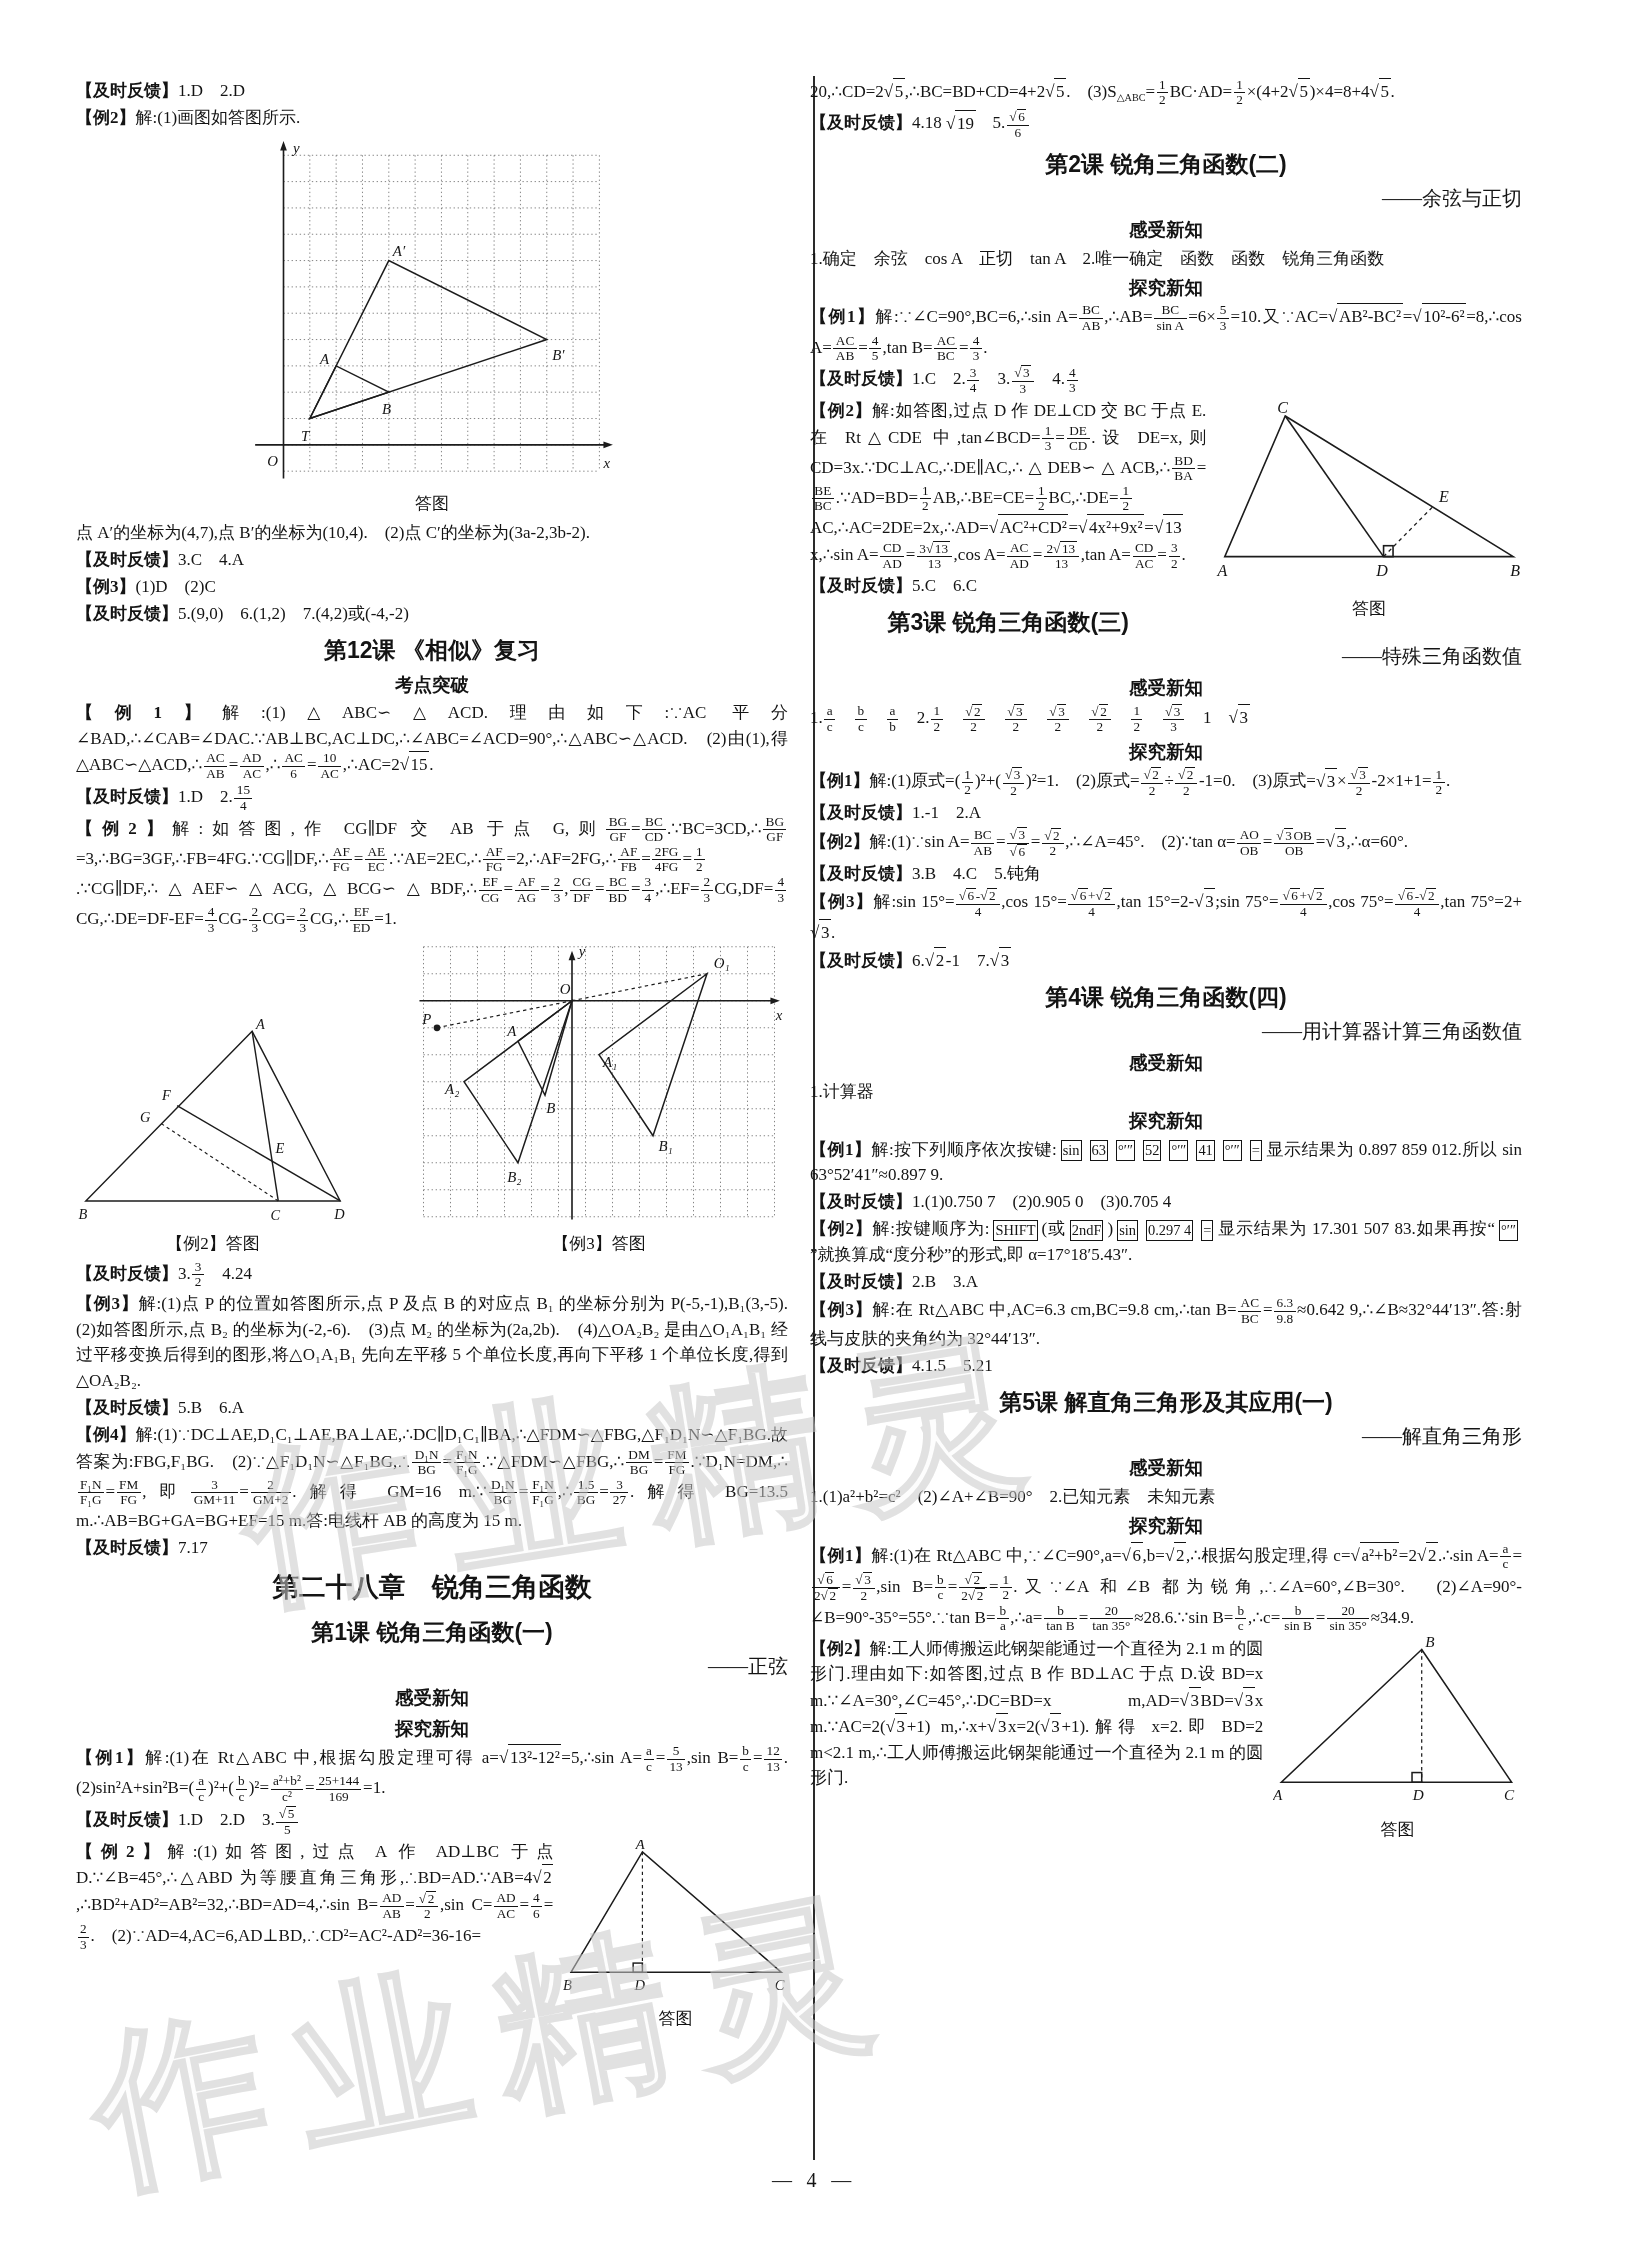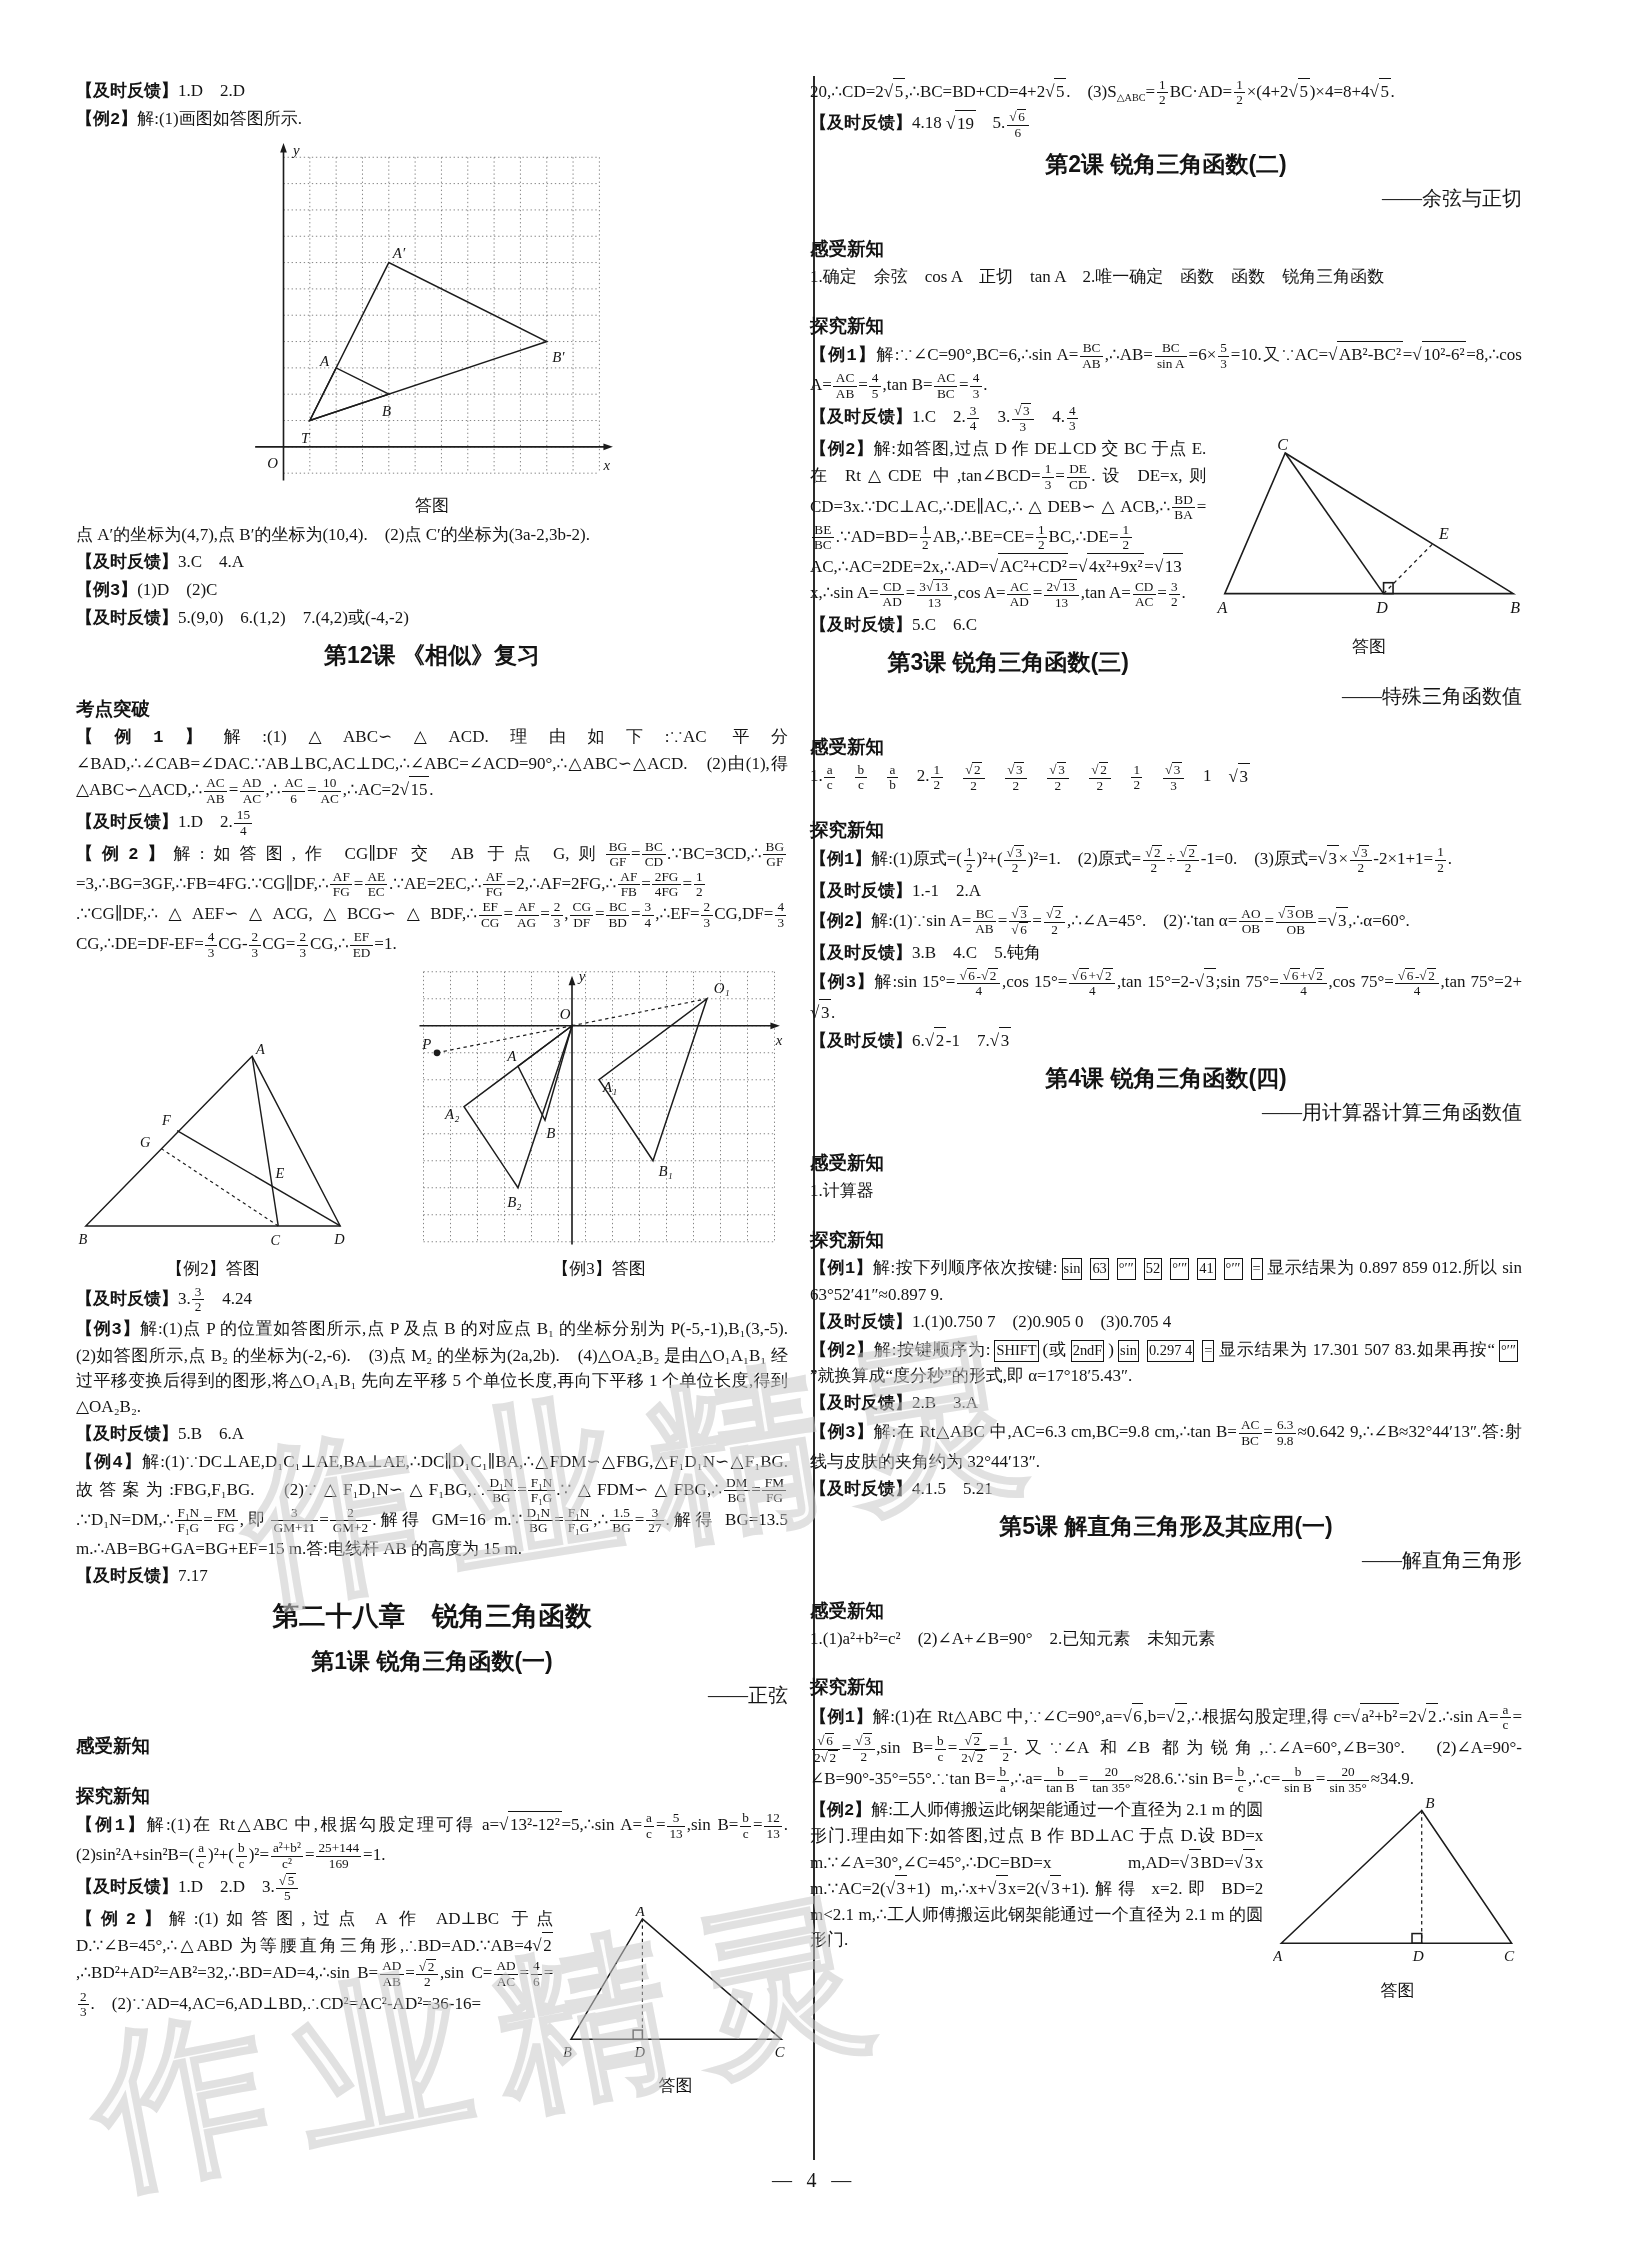"【及时反馈】" .bold { font-family: Liberation Mono, monospace -> Liberation Serif, serif }
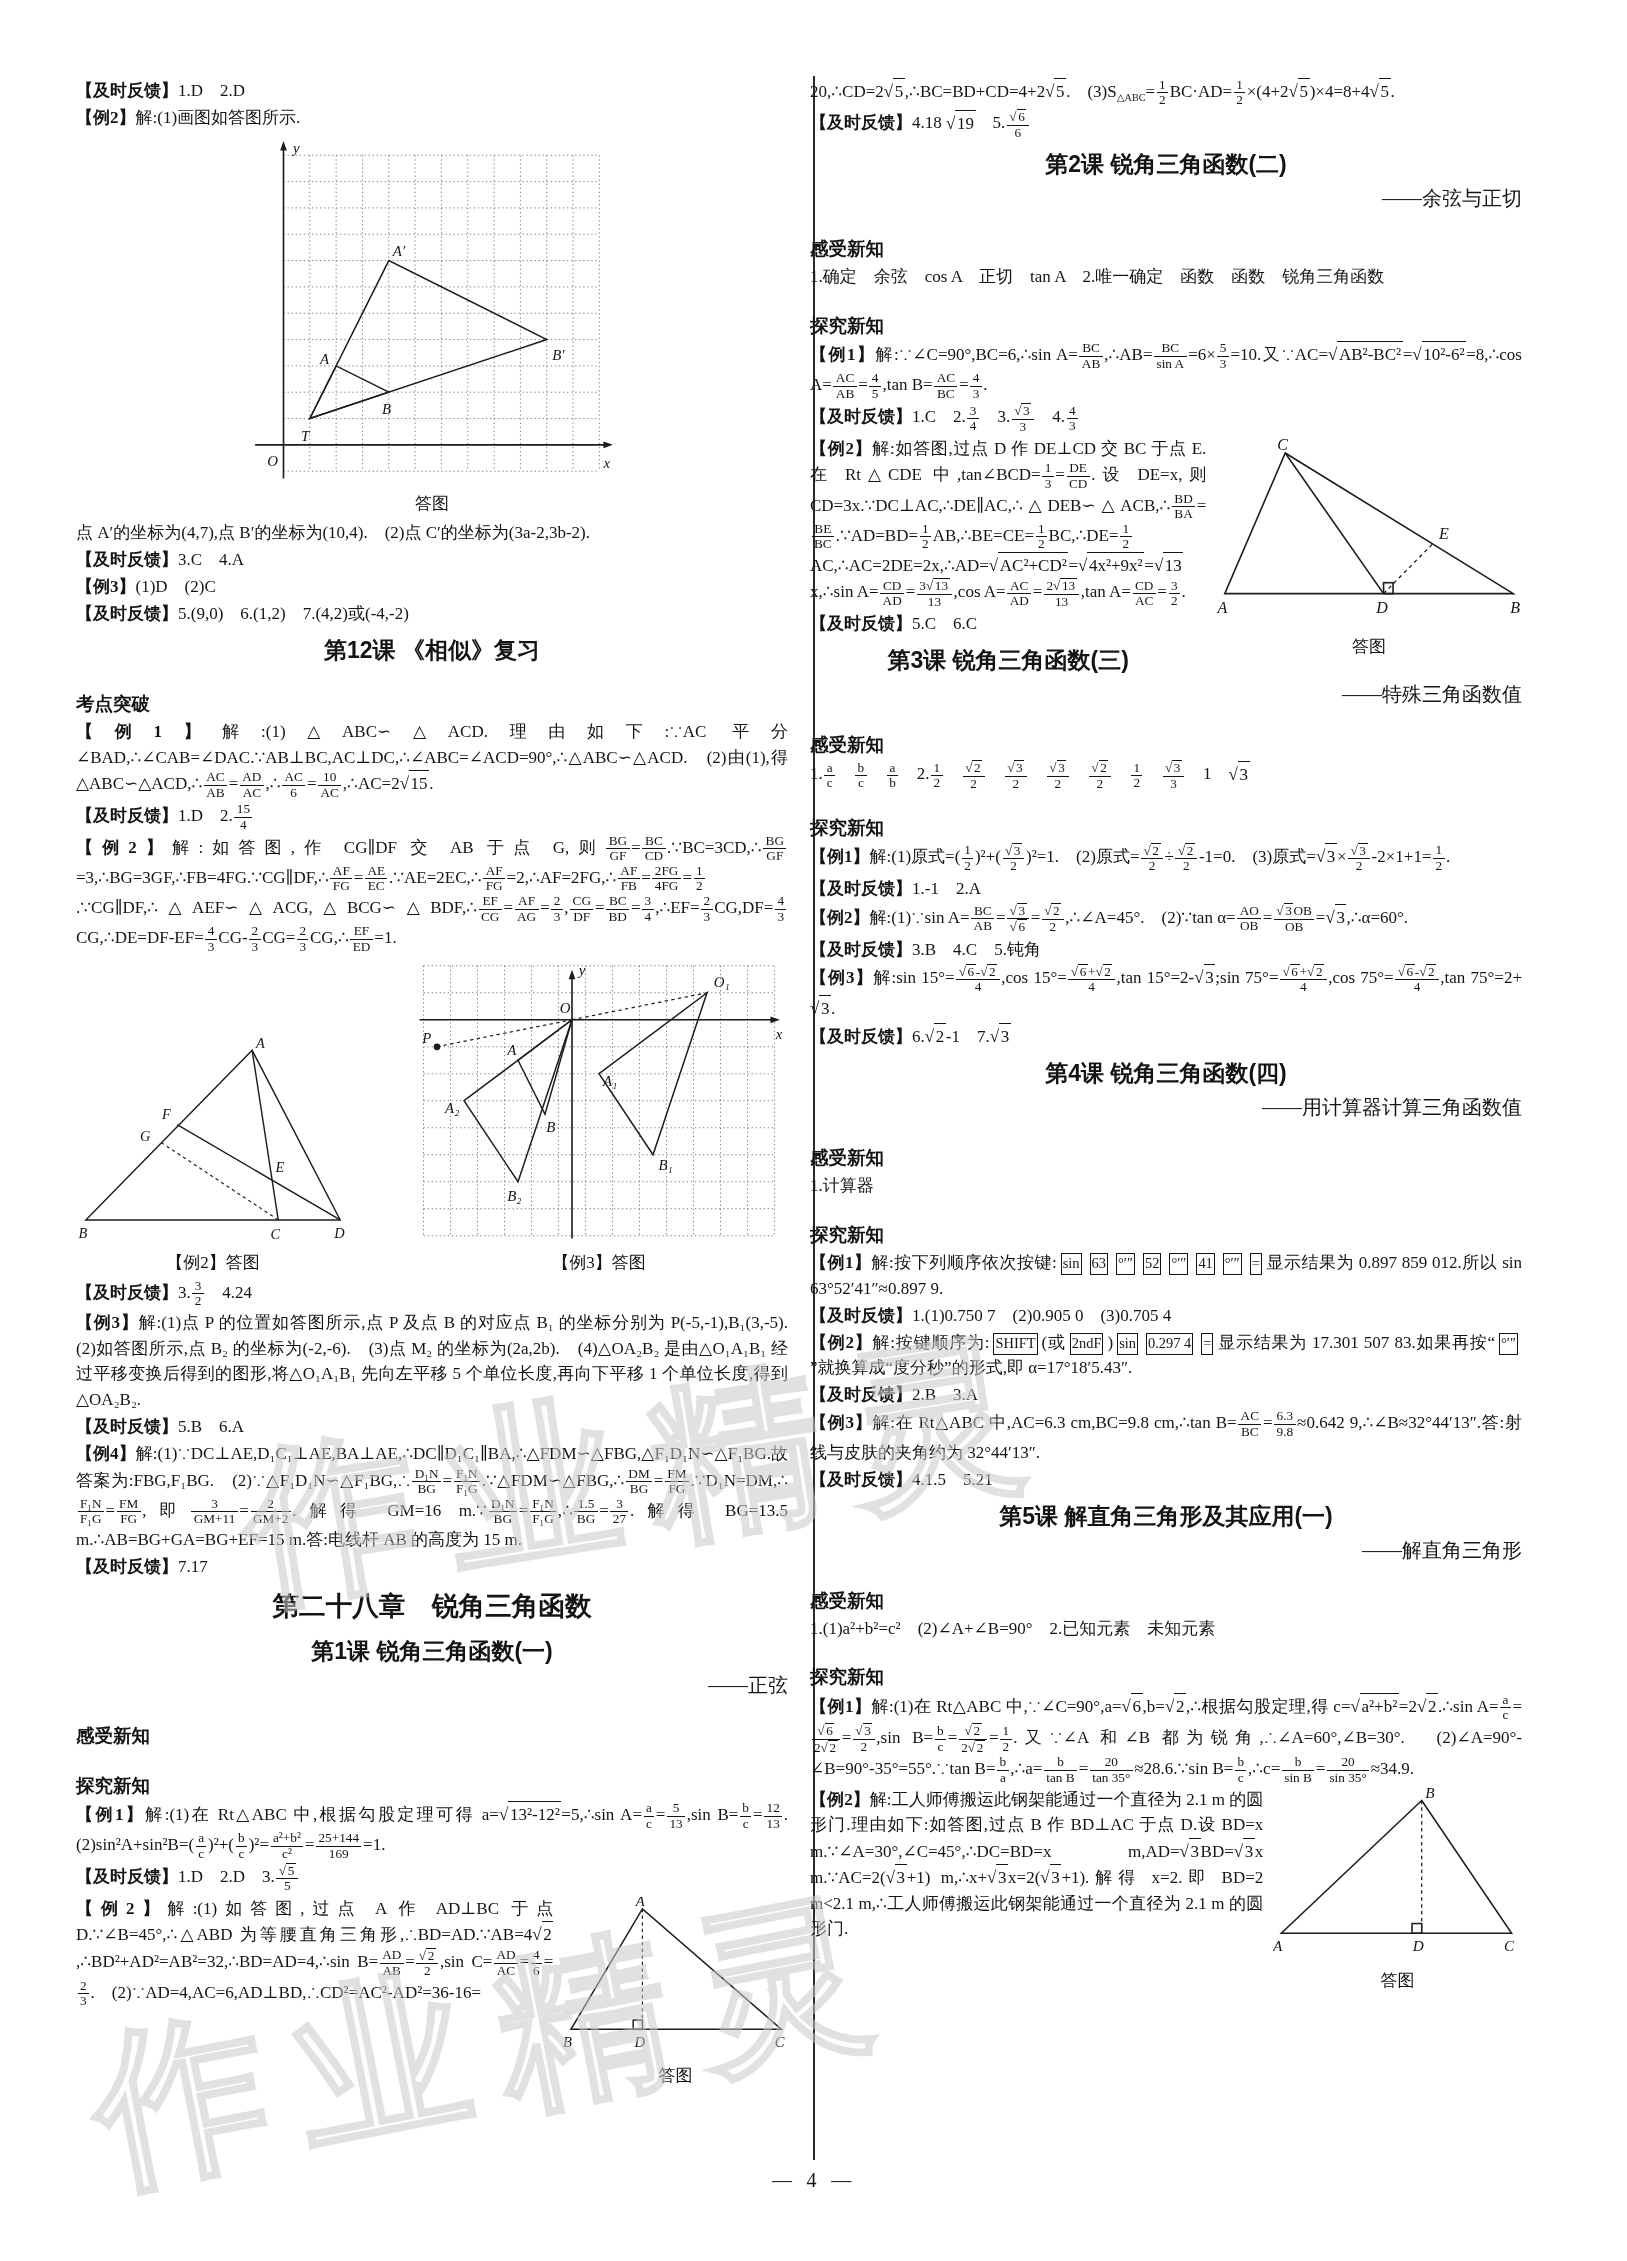"感受新知" .head { margin-top: 22px -> 3px; text-align: left -> center }
